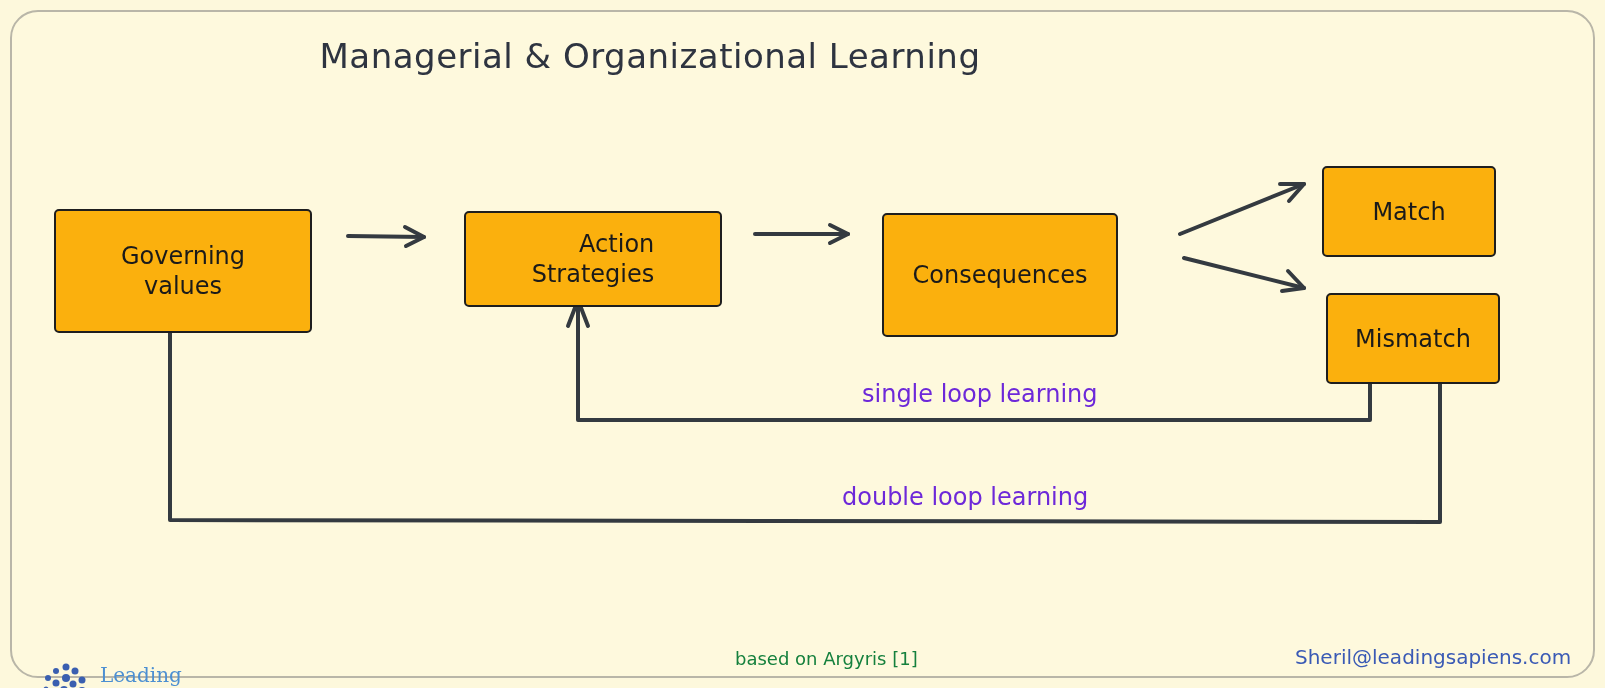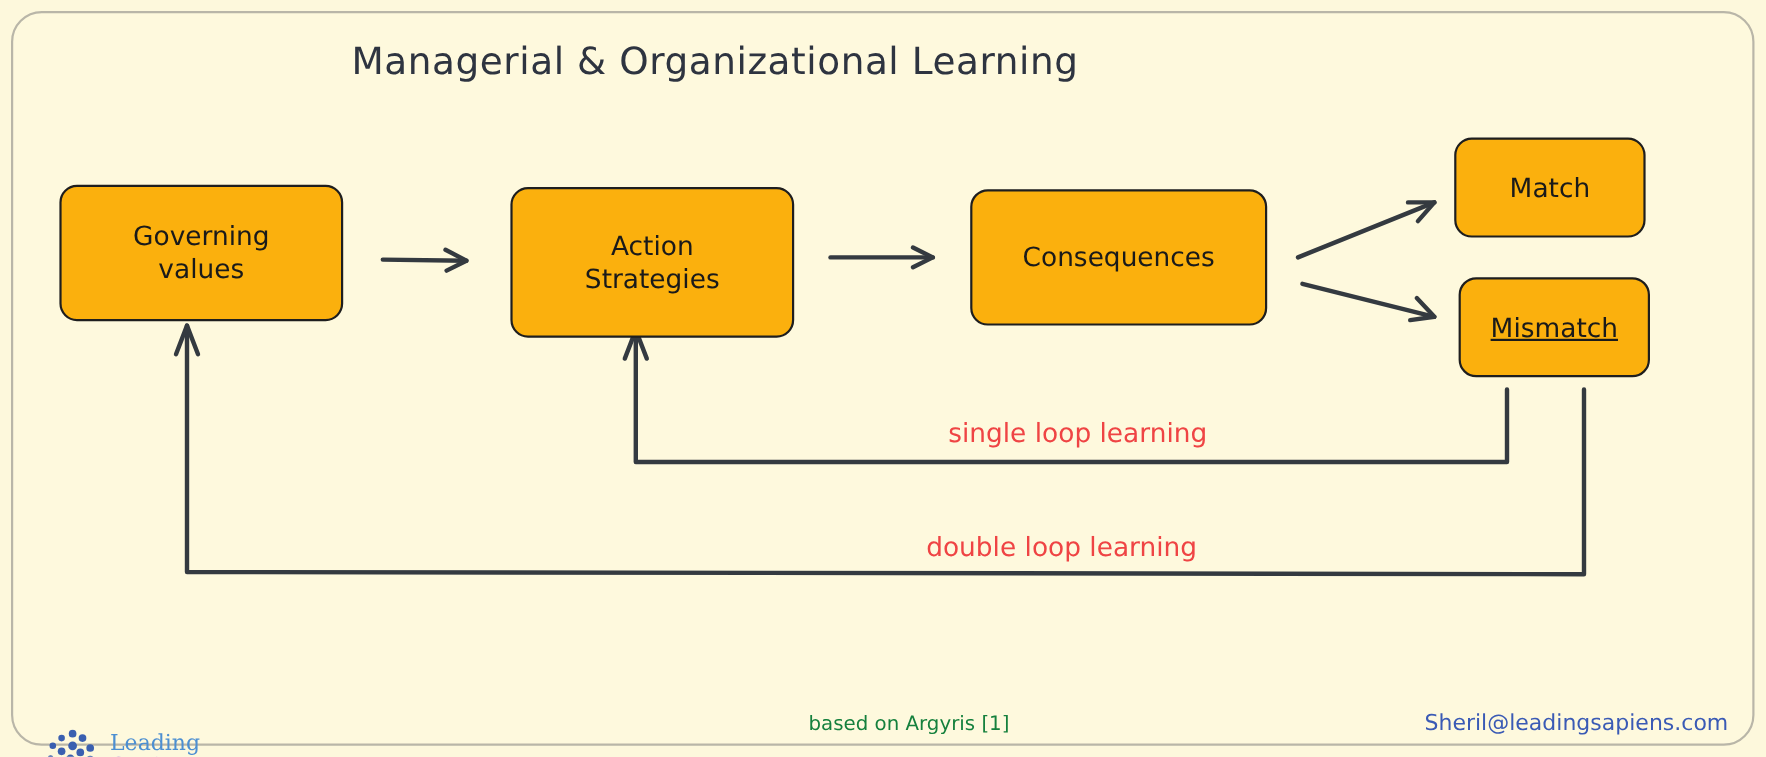"Match" .box { border-radius: 16px -> 5px; margin-top: none -> 41px }
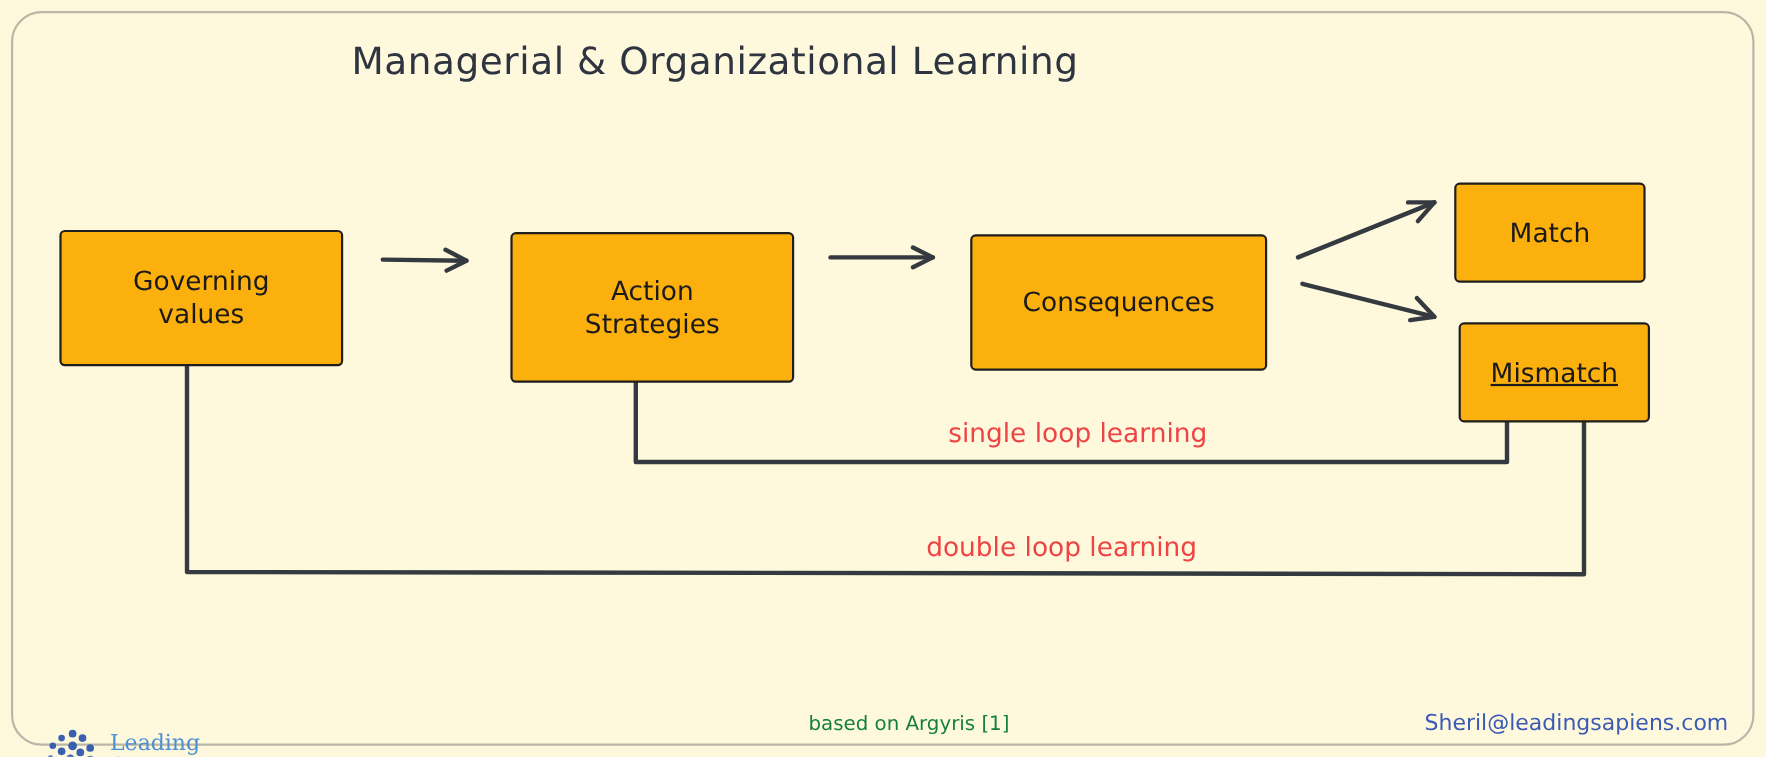"Action" div.box { height: 137px -> 96px; text-align: none -> right }
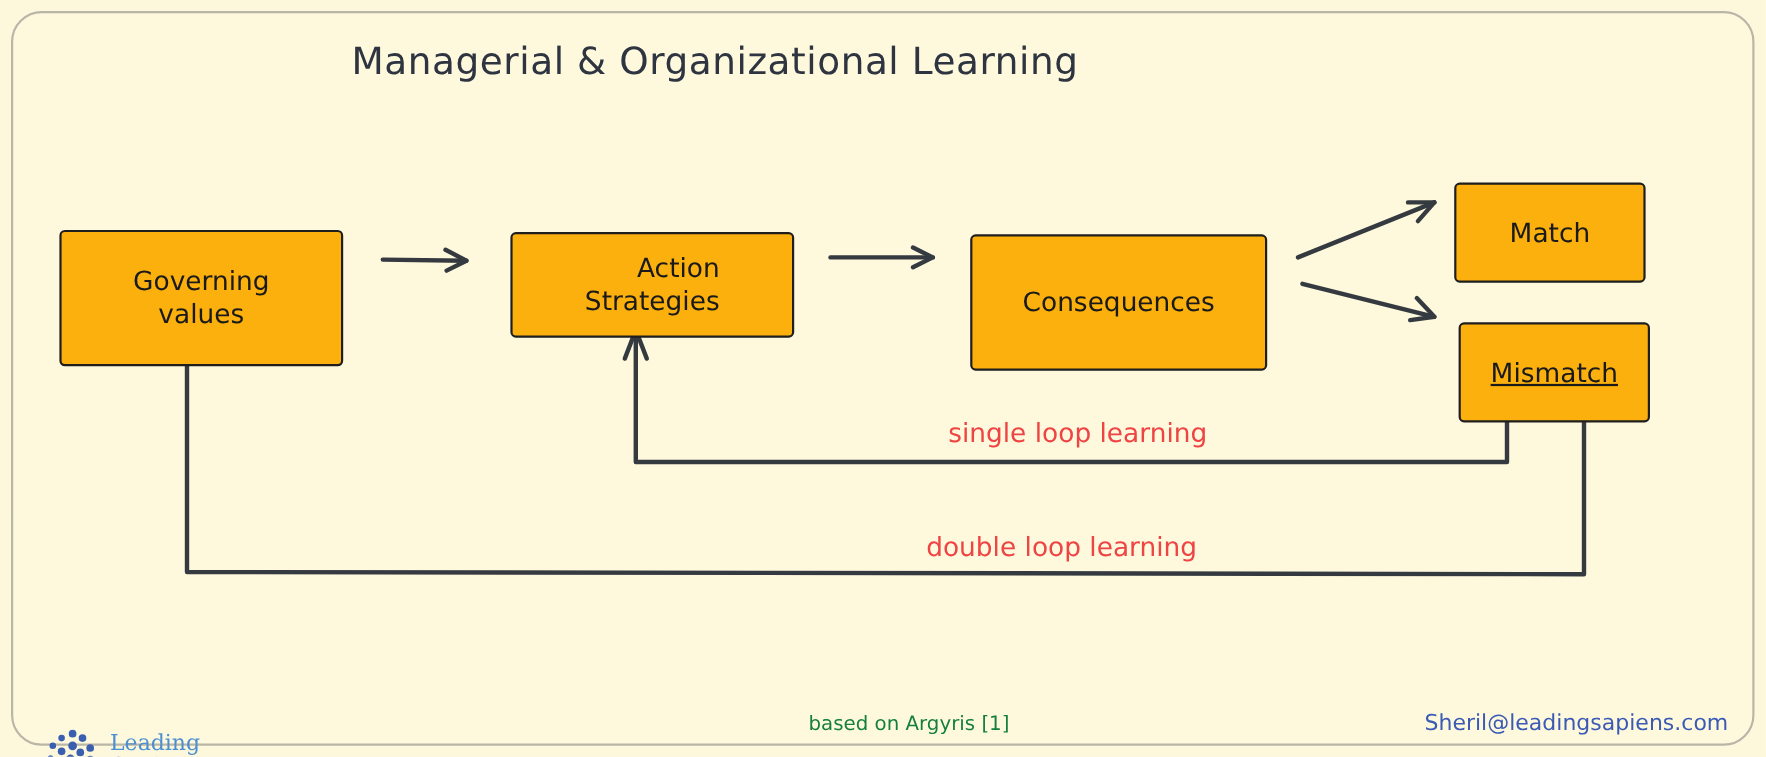"Consequences" div.box { width: 270px -> 236px }
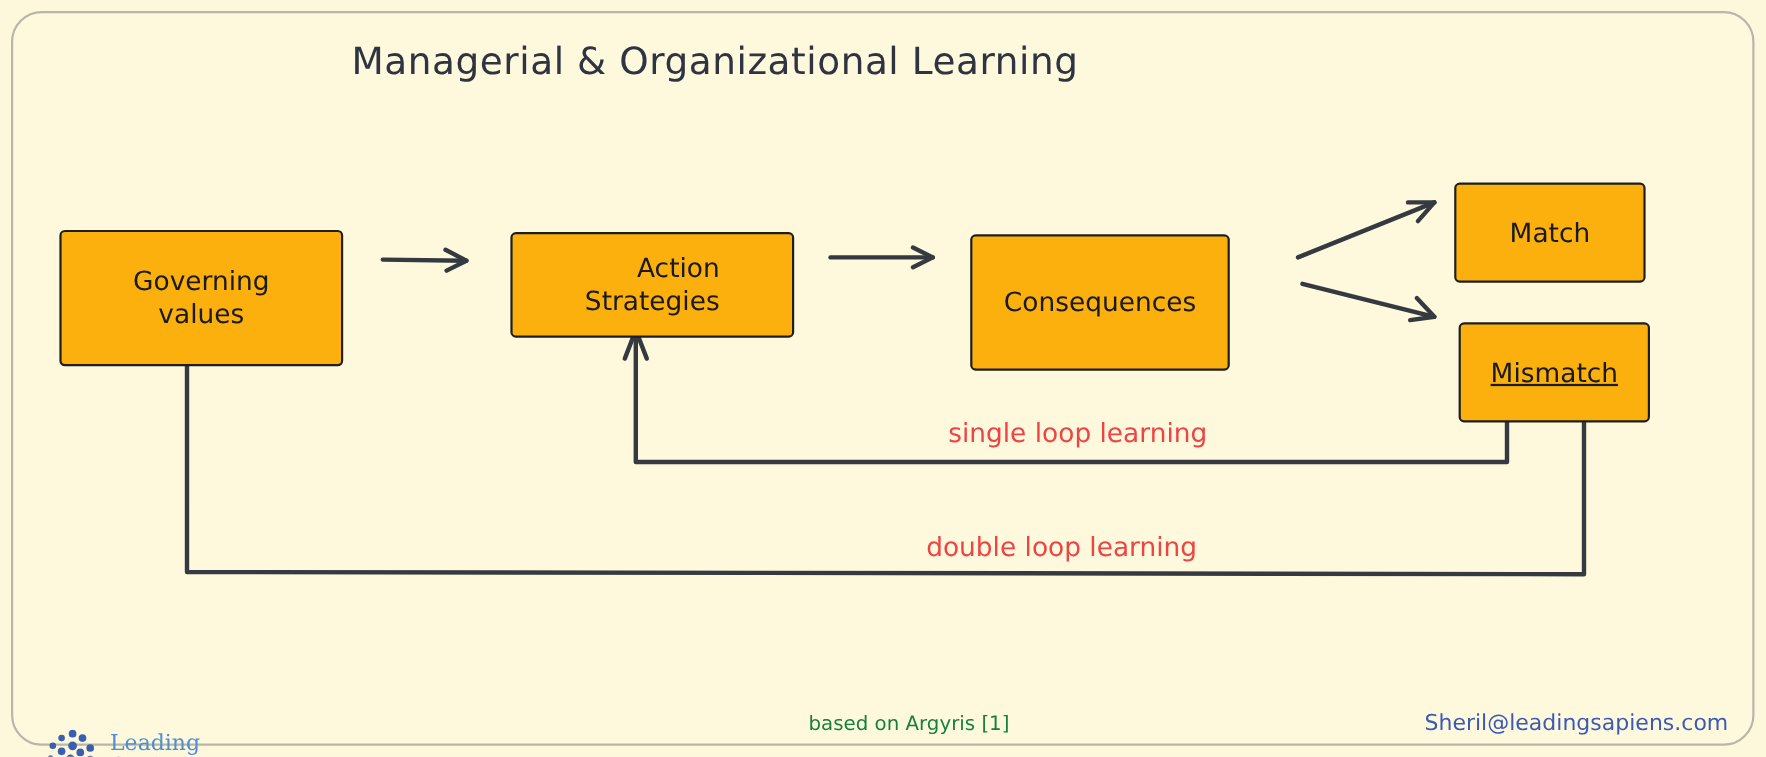"Mismatch" div.box { text-decoration: underline -> none }
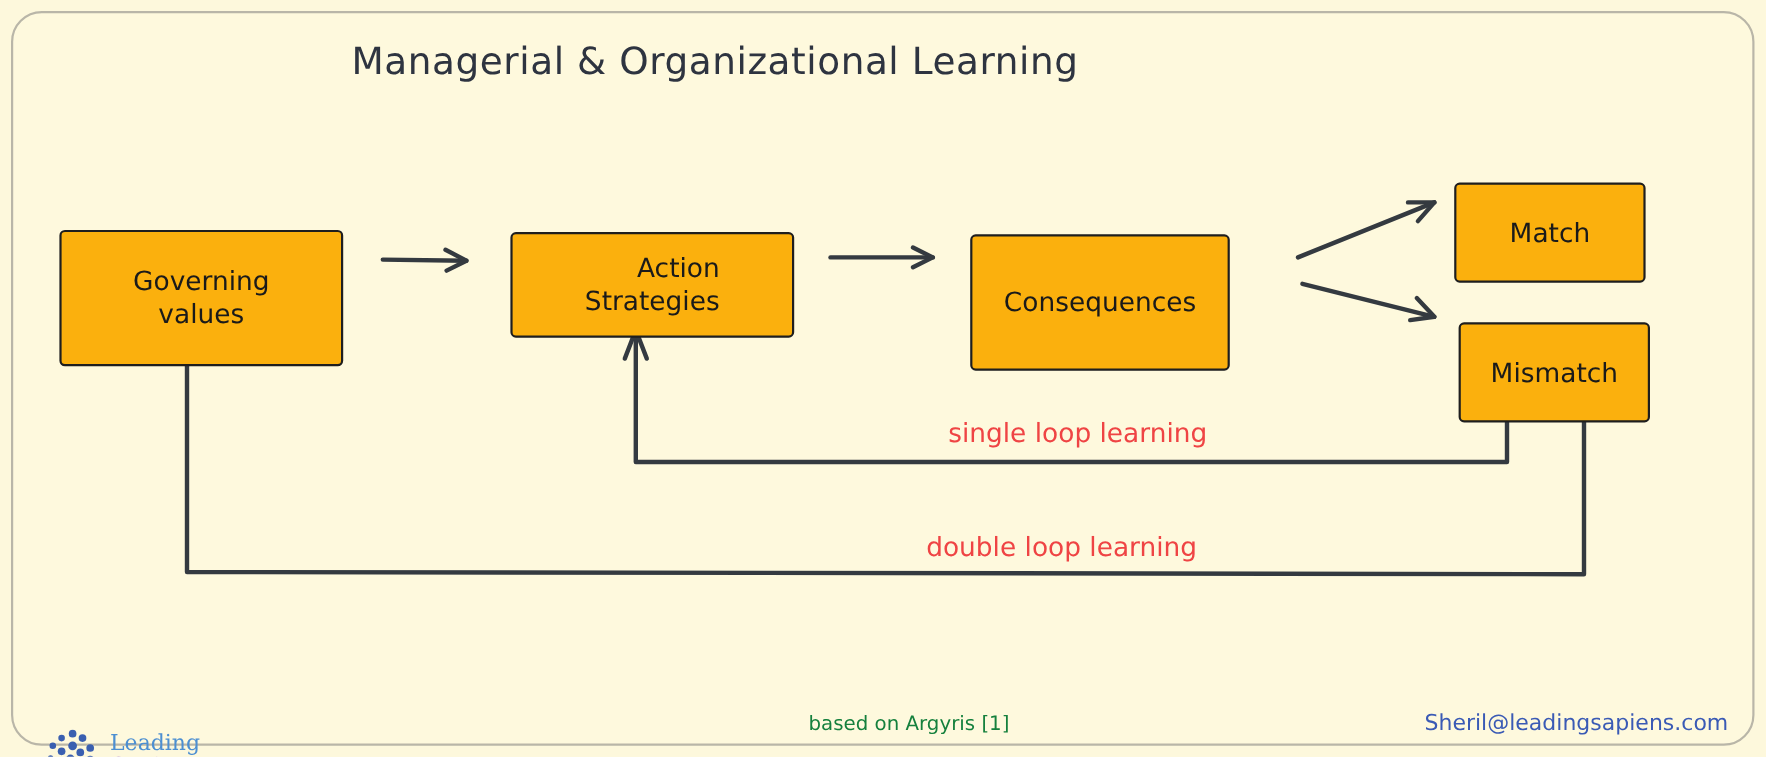"single loop learning" .label { color: #ef4444 -> #6d28d9 }
